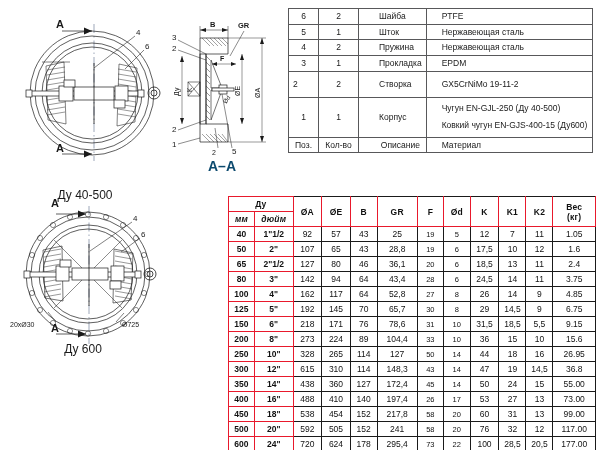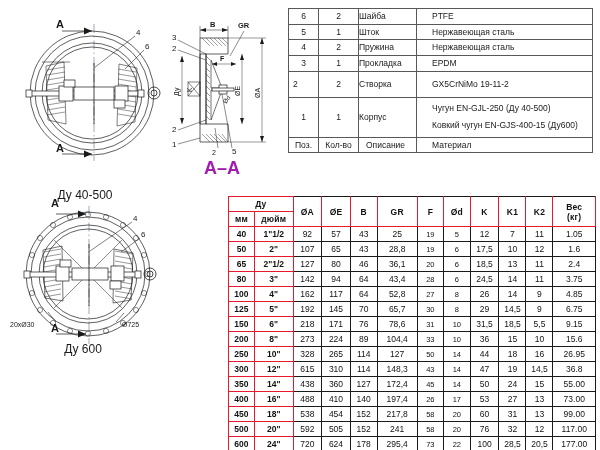"Шайба" #parts-table td.c-desc { padding-left: 0 -> 20px }
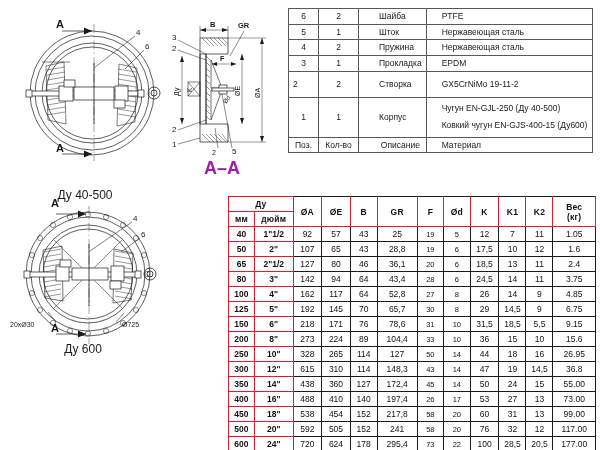"A–A" div { color: #a21caf -> #0c4a6e; font-size: 18px -> 14px }
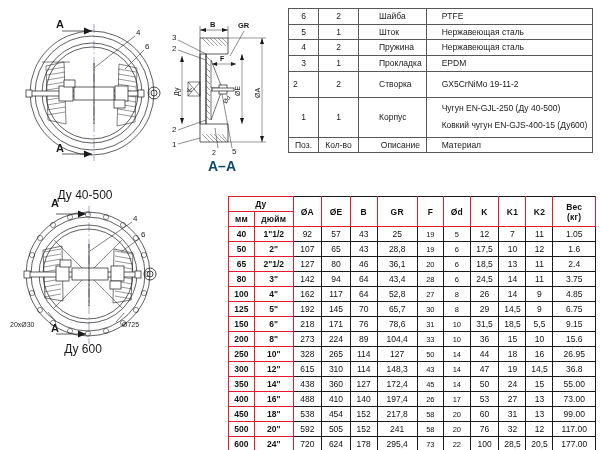"мм" .hdr-sub { font-style: none -> italic }
